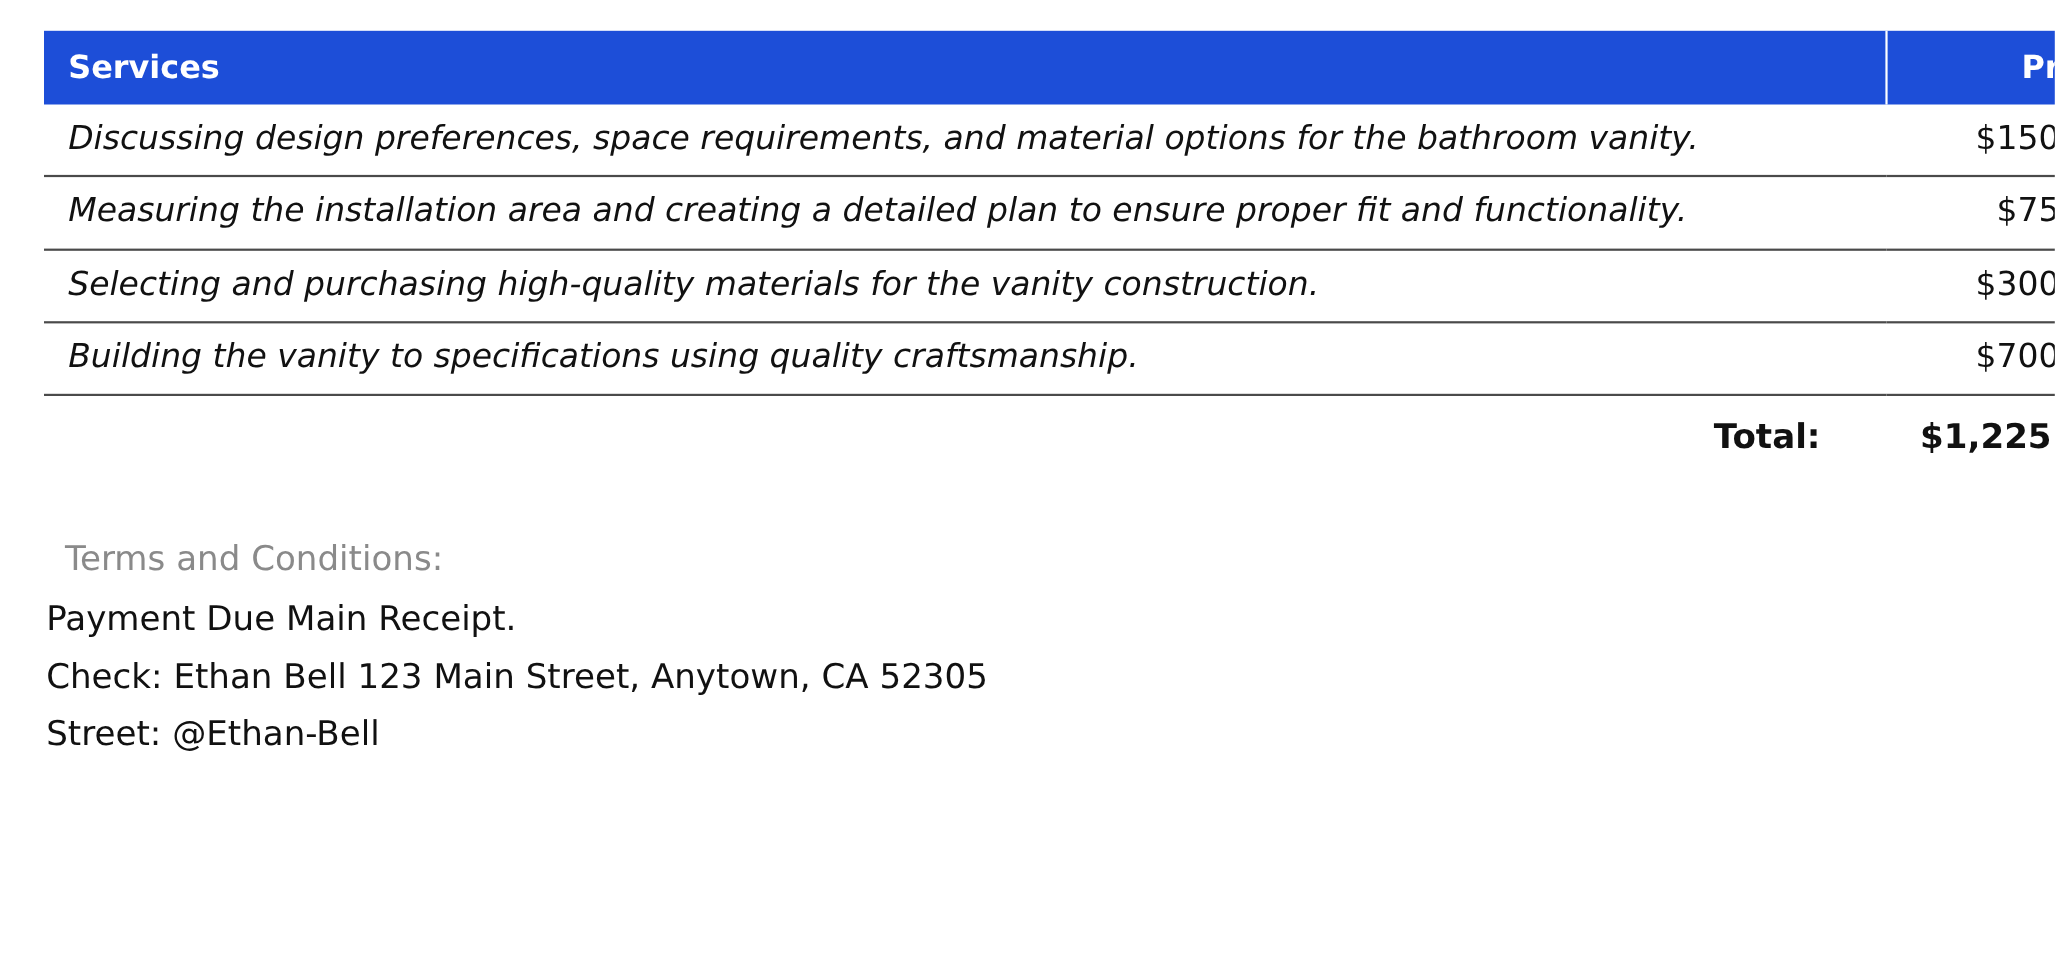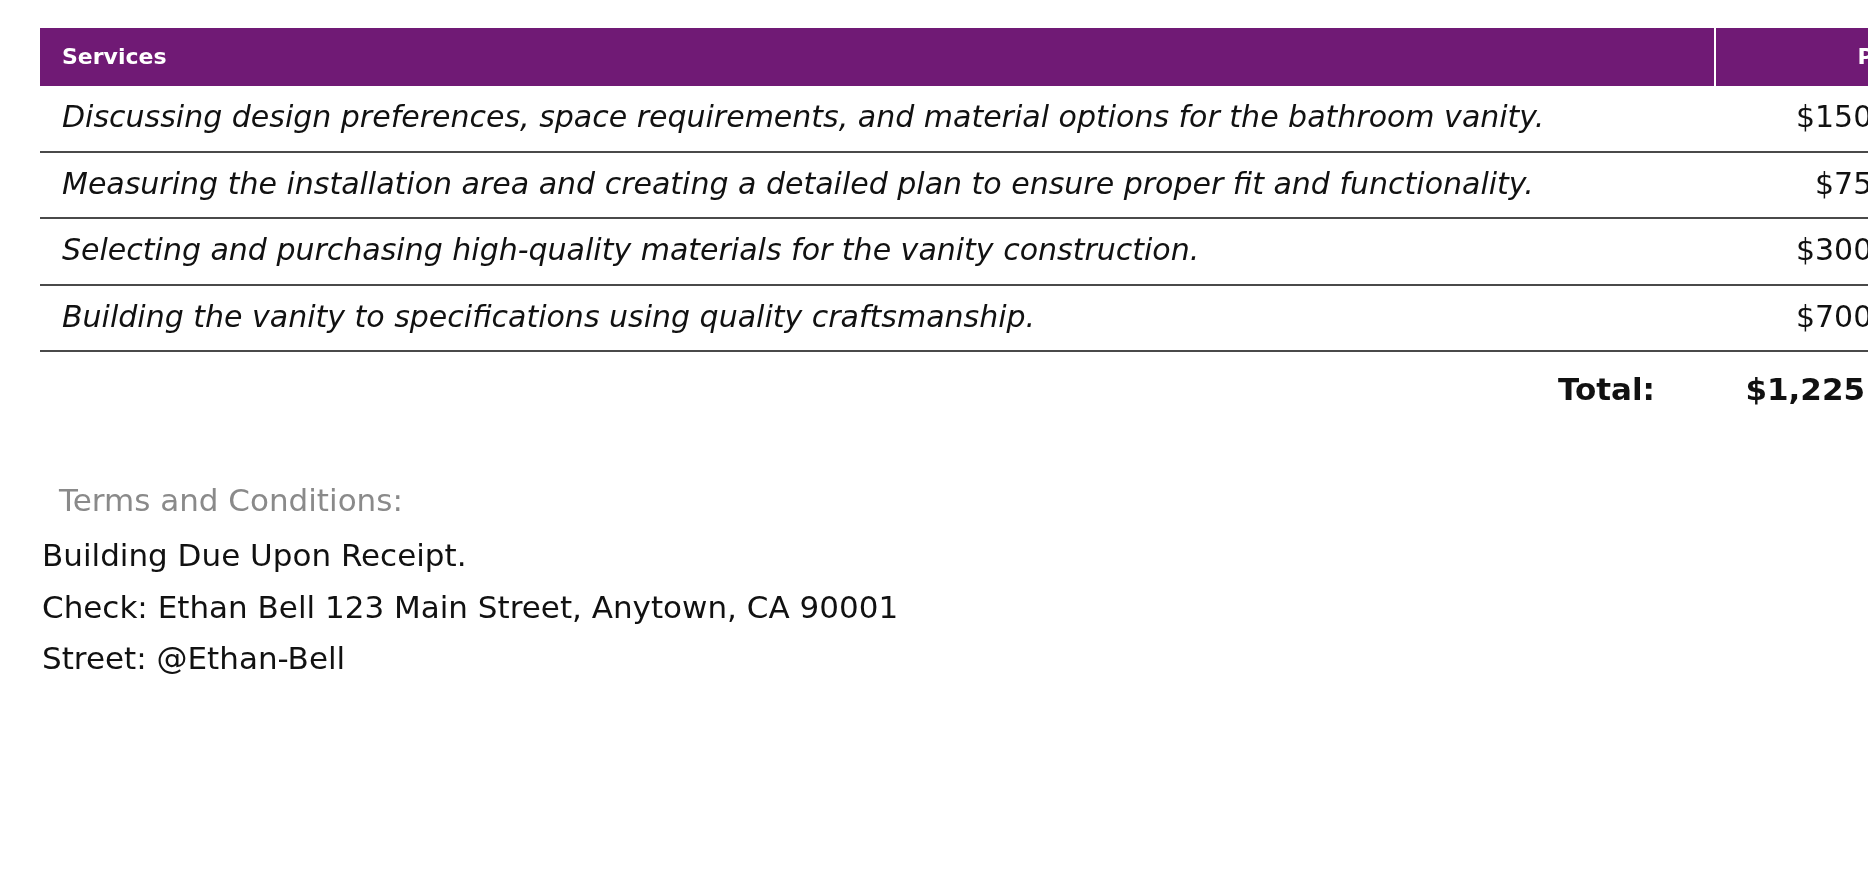"Services" .services-table thead th { background: #701a75 -> #1d4ed8; font-size: 22px -> 29px }
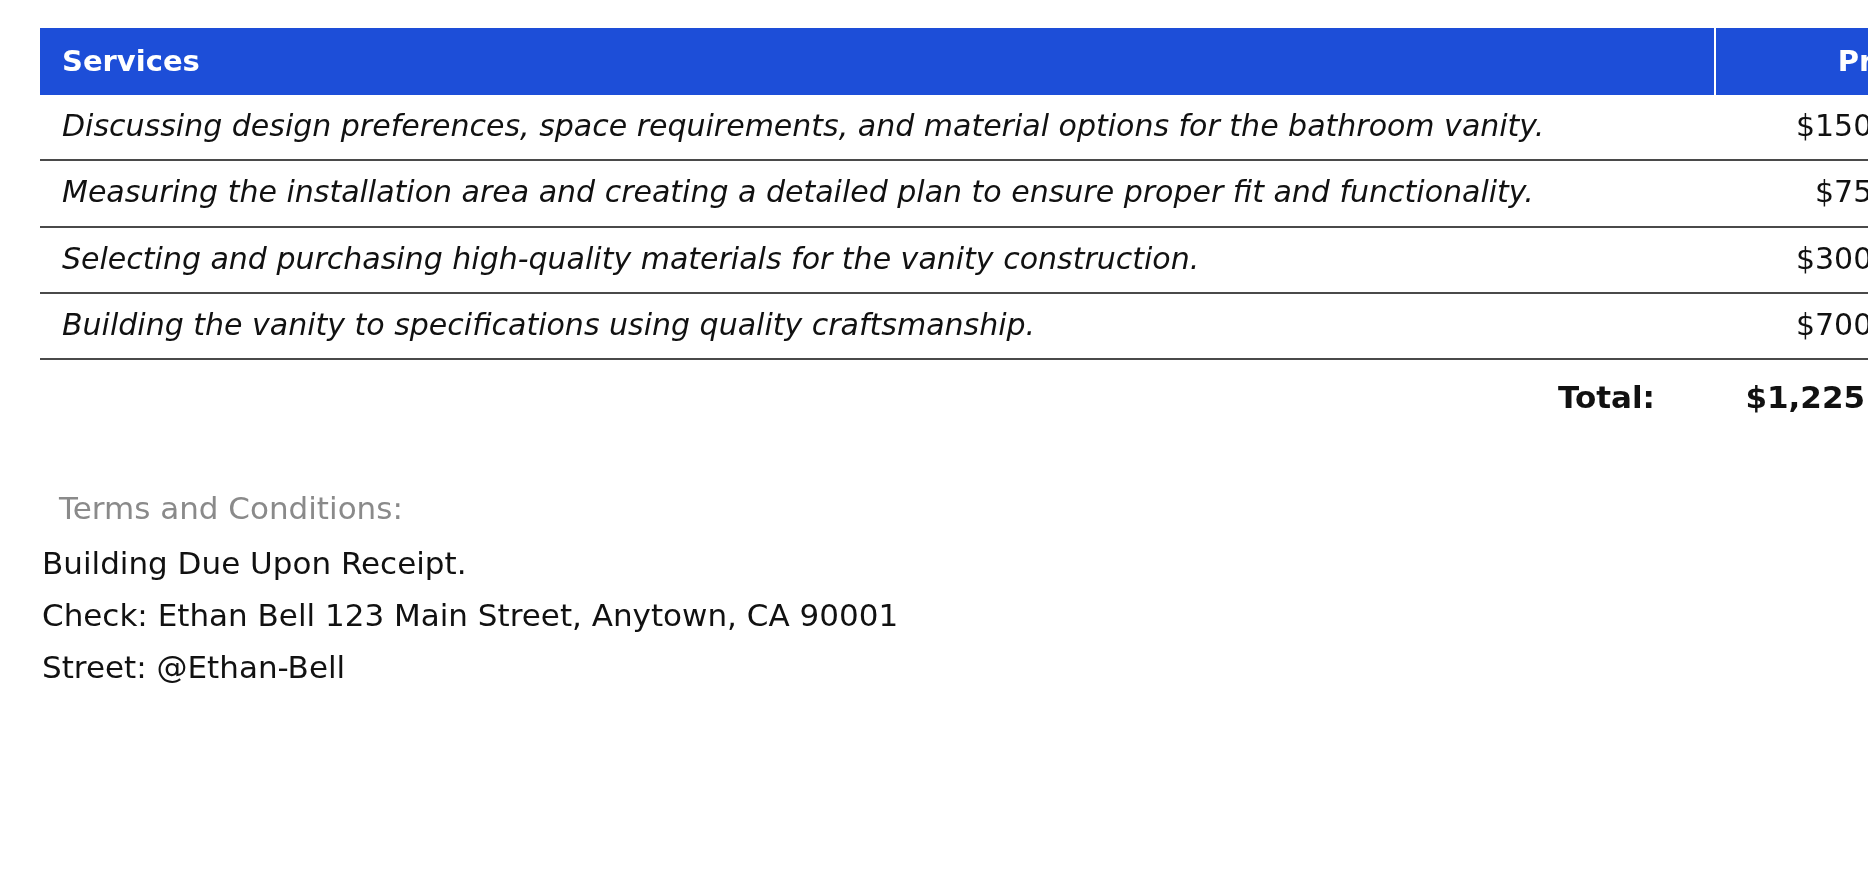"Building Due Upon Receipt." div.terms-line { text: Building Due Upon -> Payment Due Main }
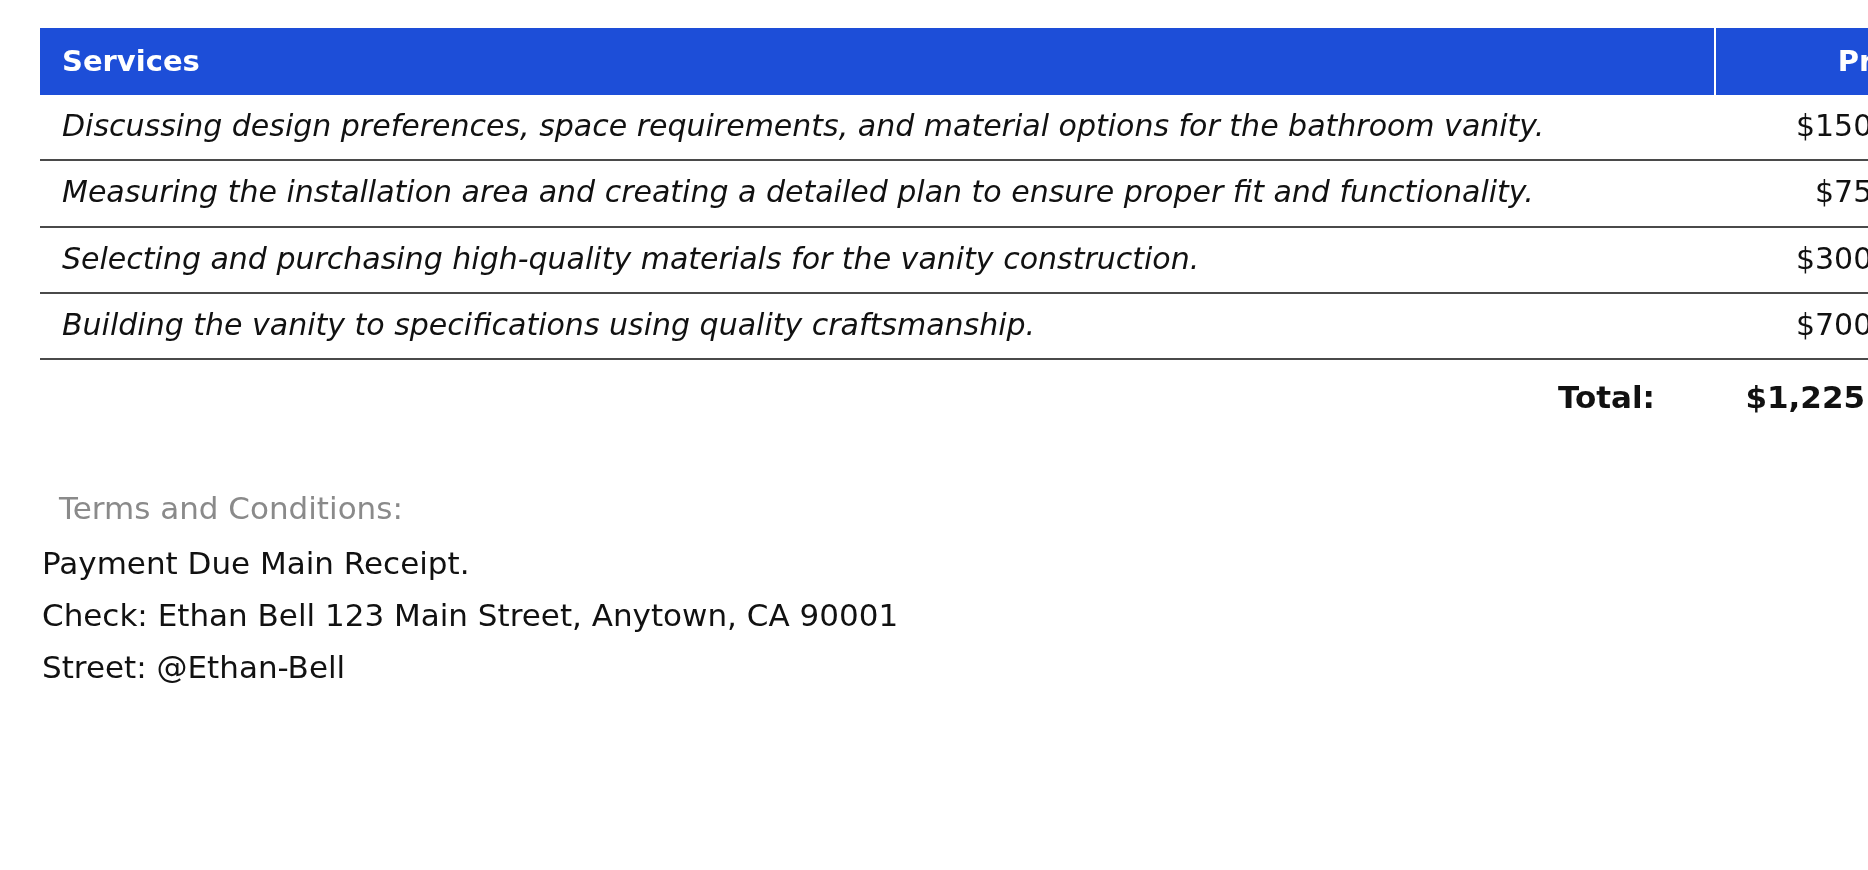"Check: Ethan Bell 123 Main" div.terms-line { text: 90001 -> 52305 }
